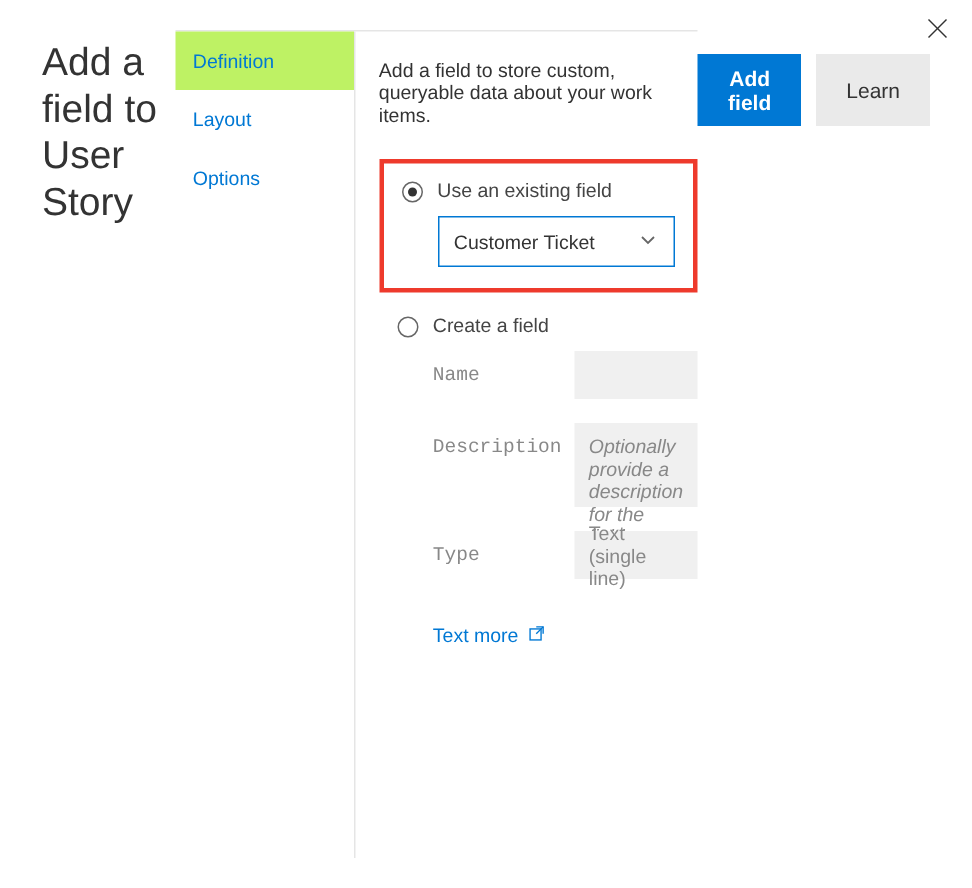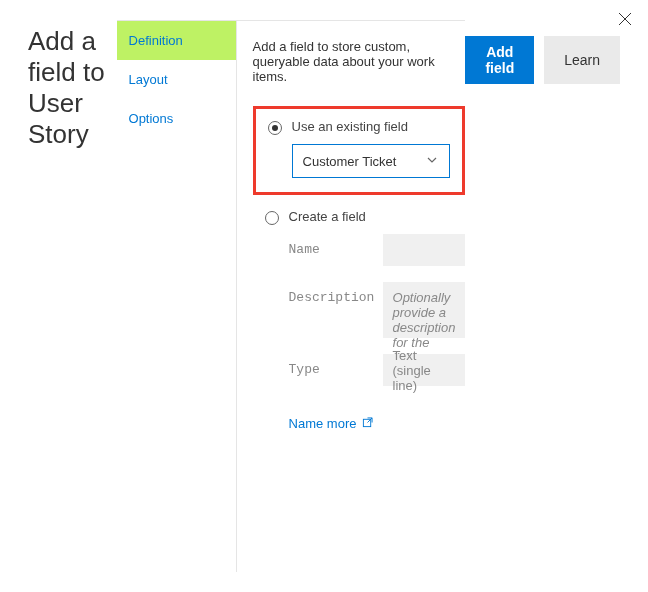"Name more" span { text: Name -> Text }
